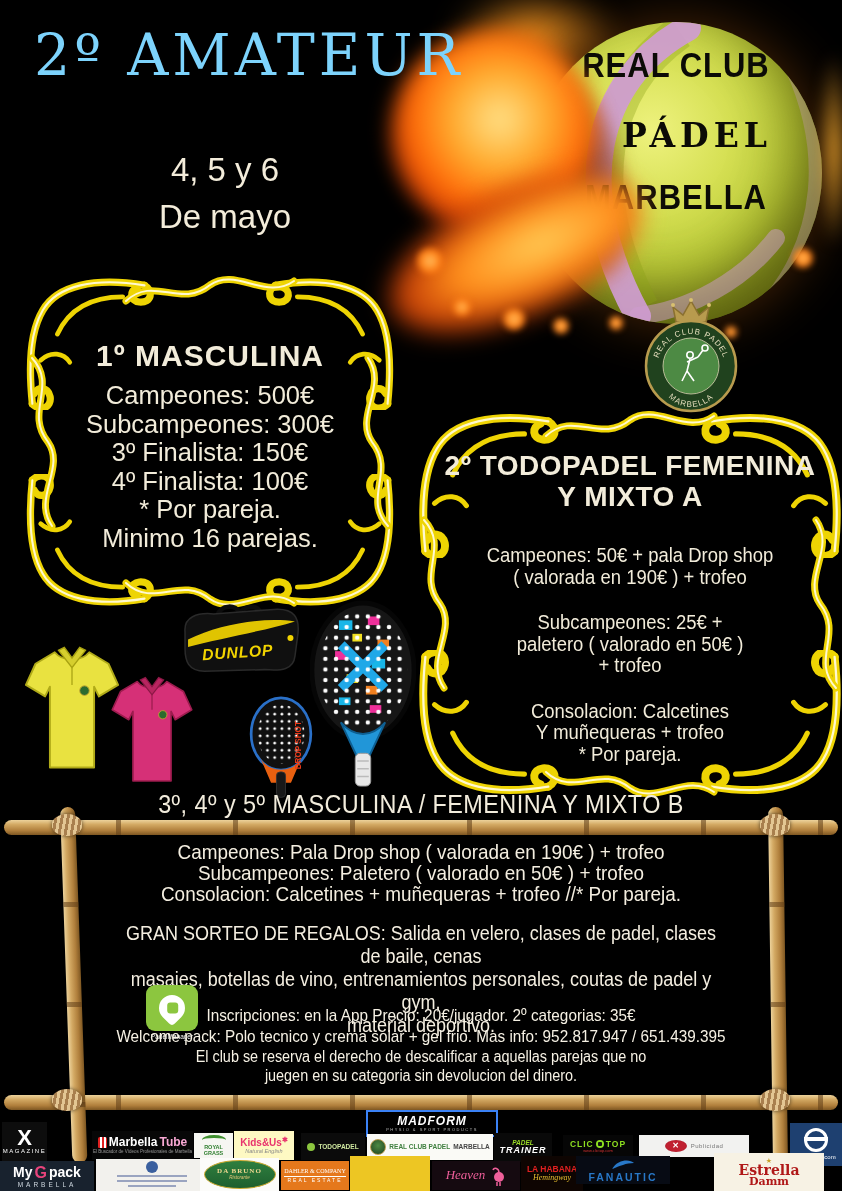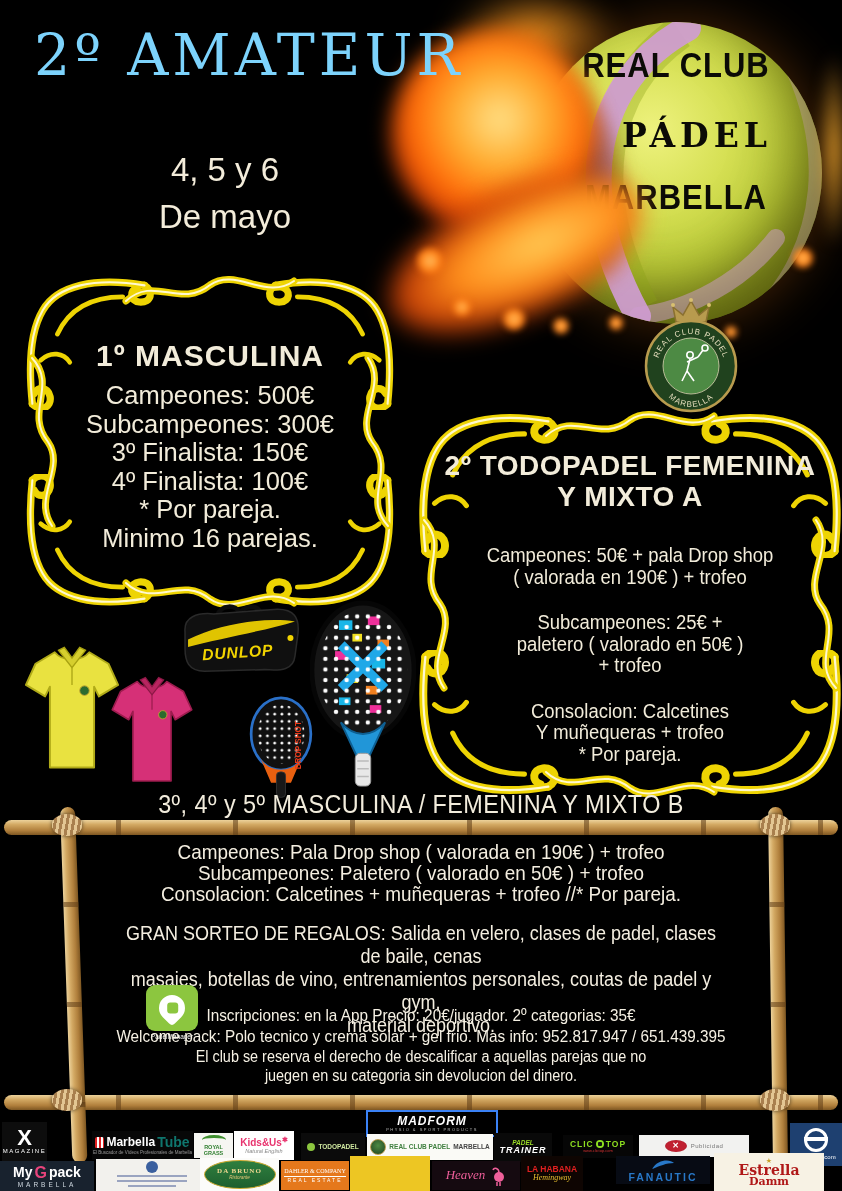"Tube" .mt-b { color: #0f766e -> #f9a8d4; font-size: 14px -> 12px }
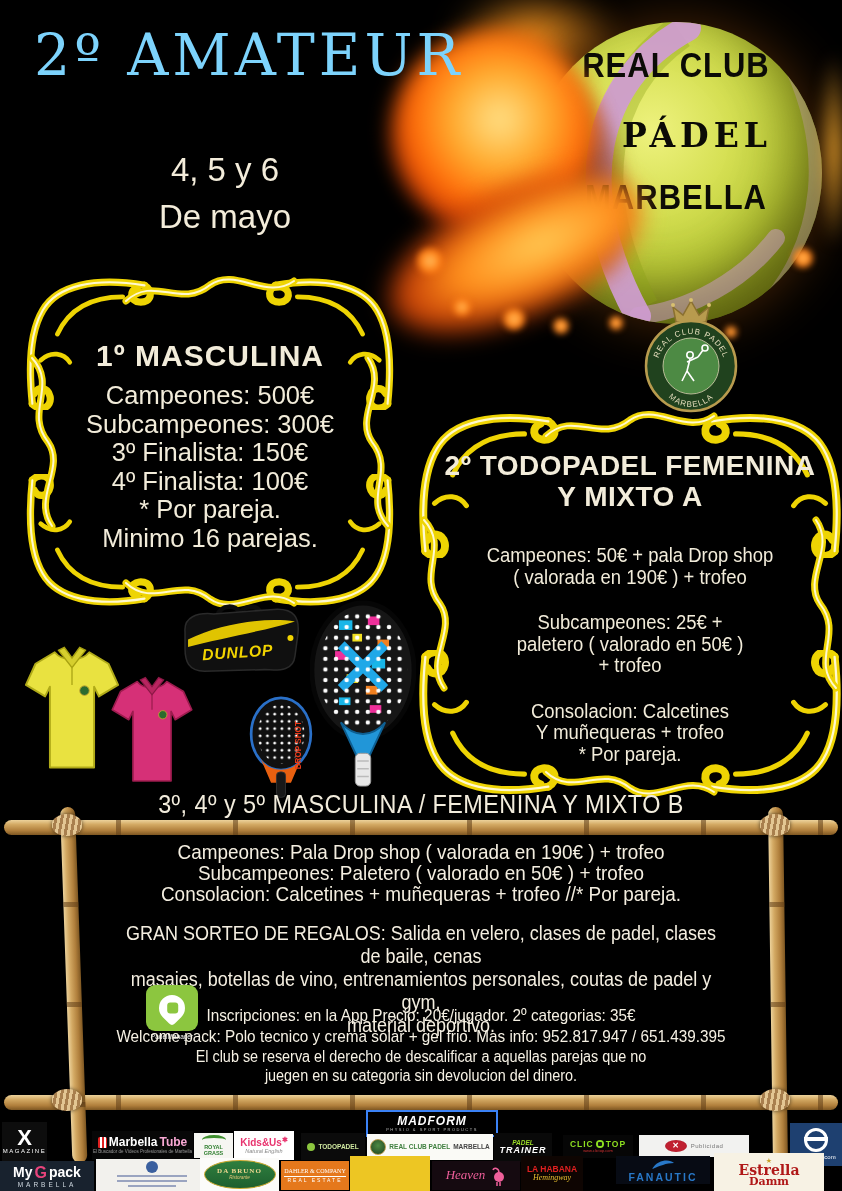"Kids&Us" .s4 { background: #ffffff -> #fef9c3 }
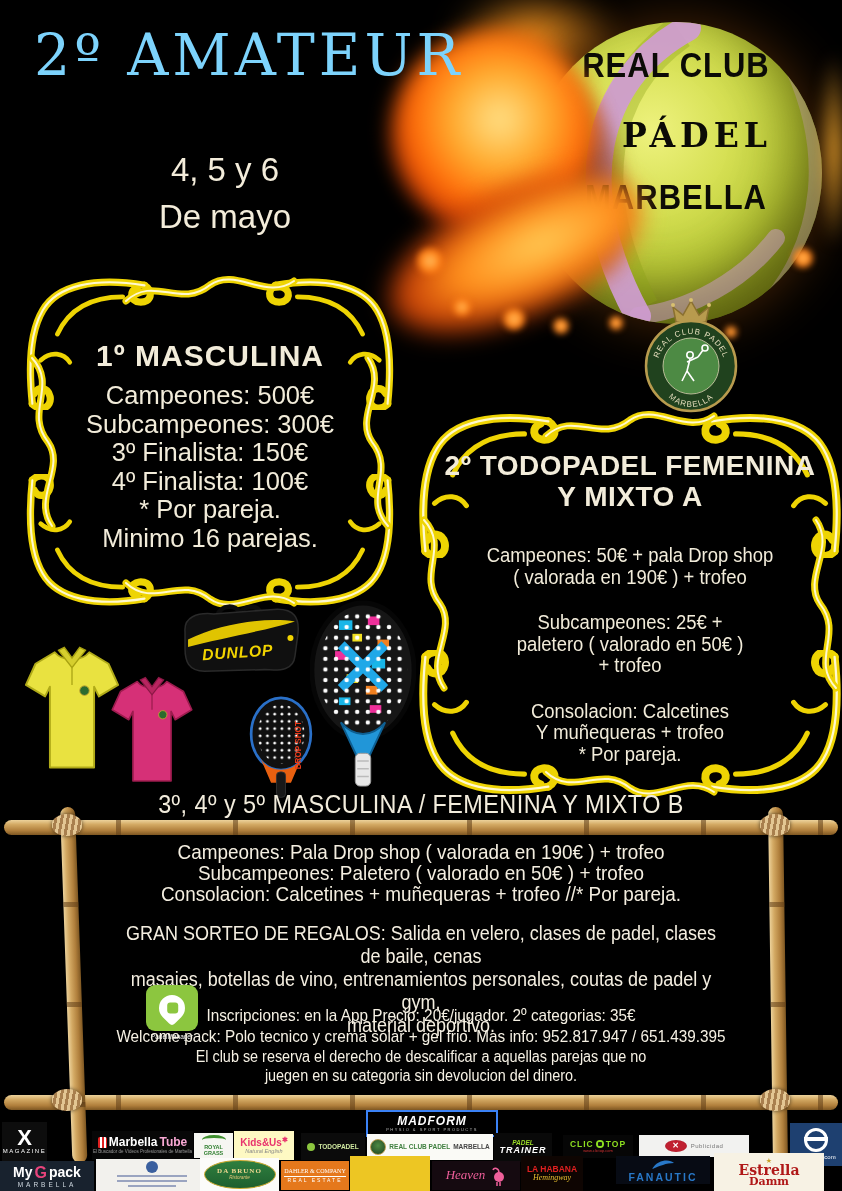"FANAUTIC" .s19 { left: 616px -> 576px }
